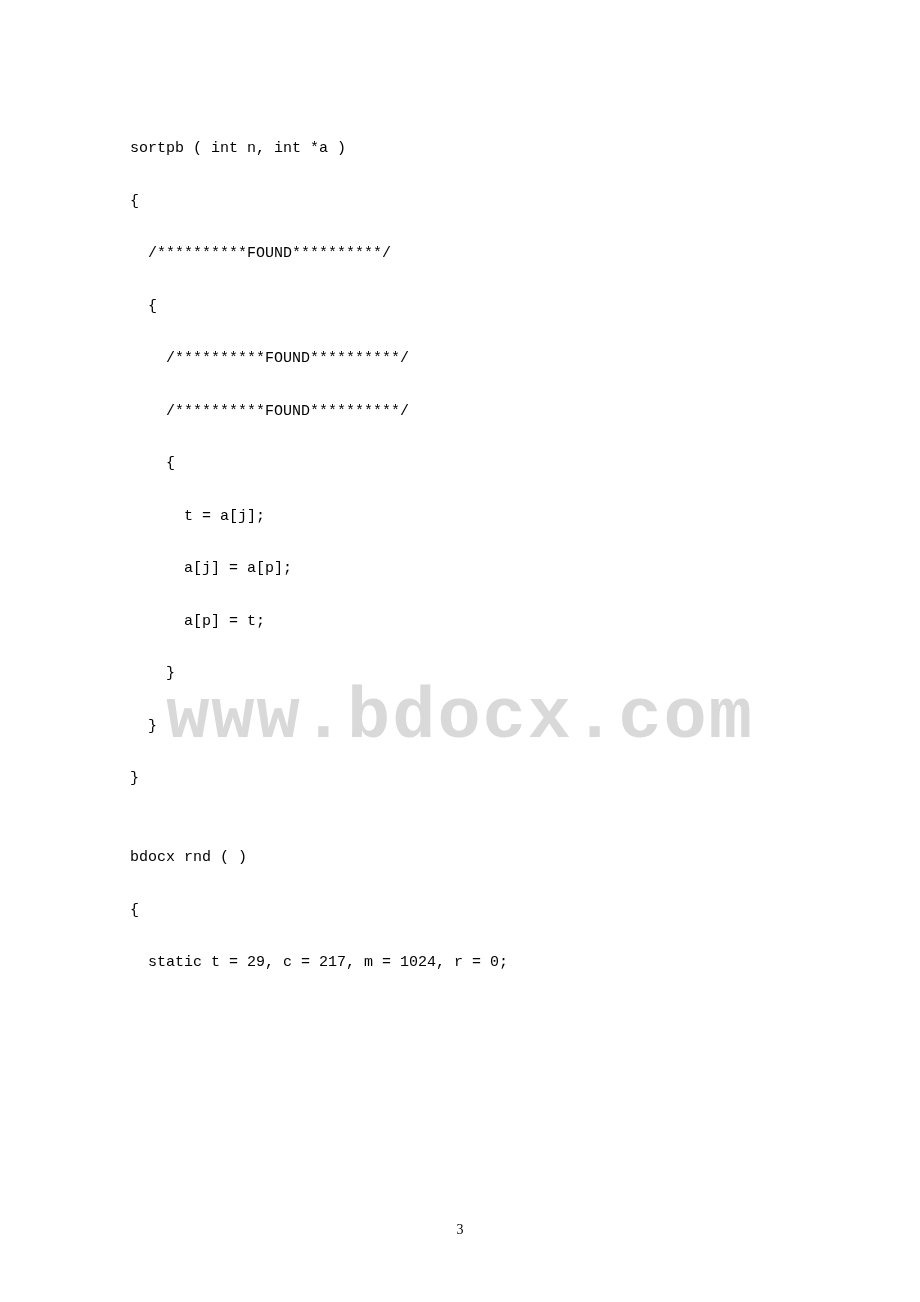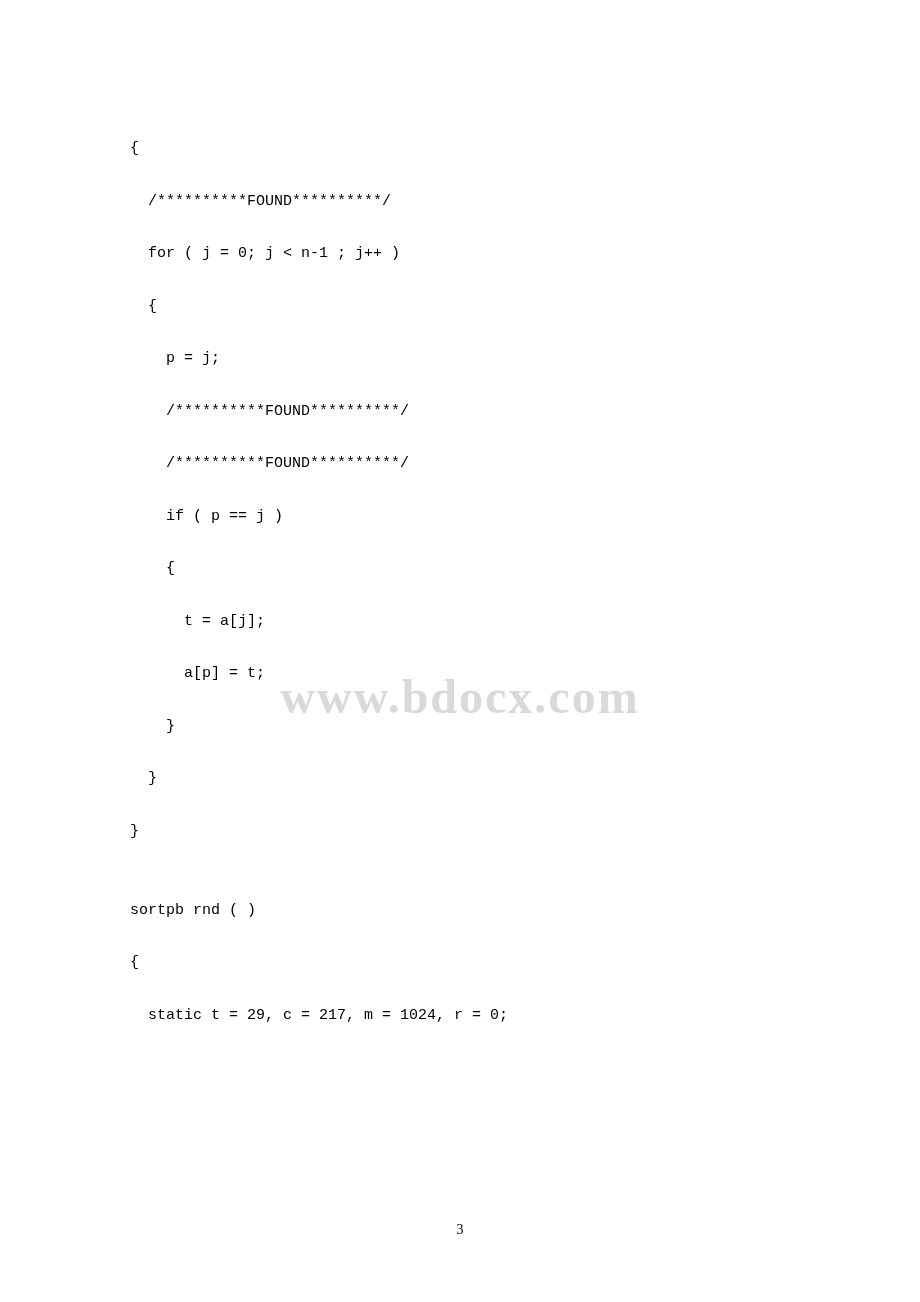"sortpb ( int n, int" div { html: none -> <div>sortpb ( int n, int *a )</div> }
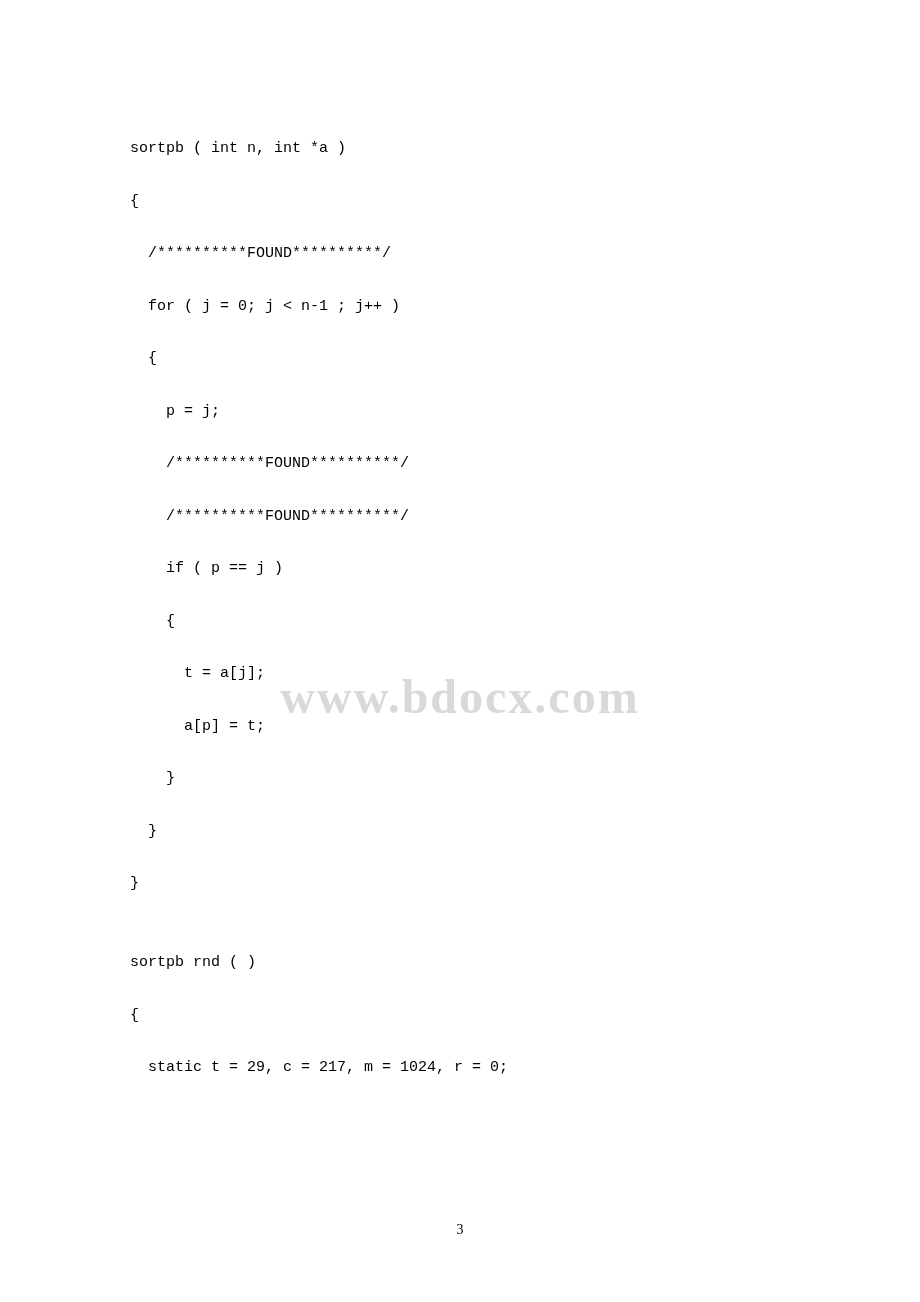"for ( j = 0;" div { html: <div> for ( j = 0; j &lt; n-1 ; j++ )</div> -> none }
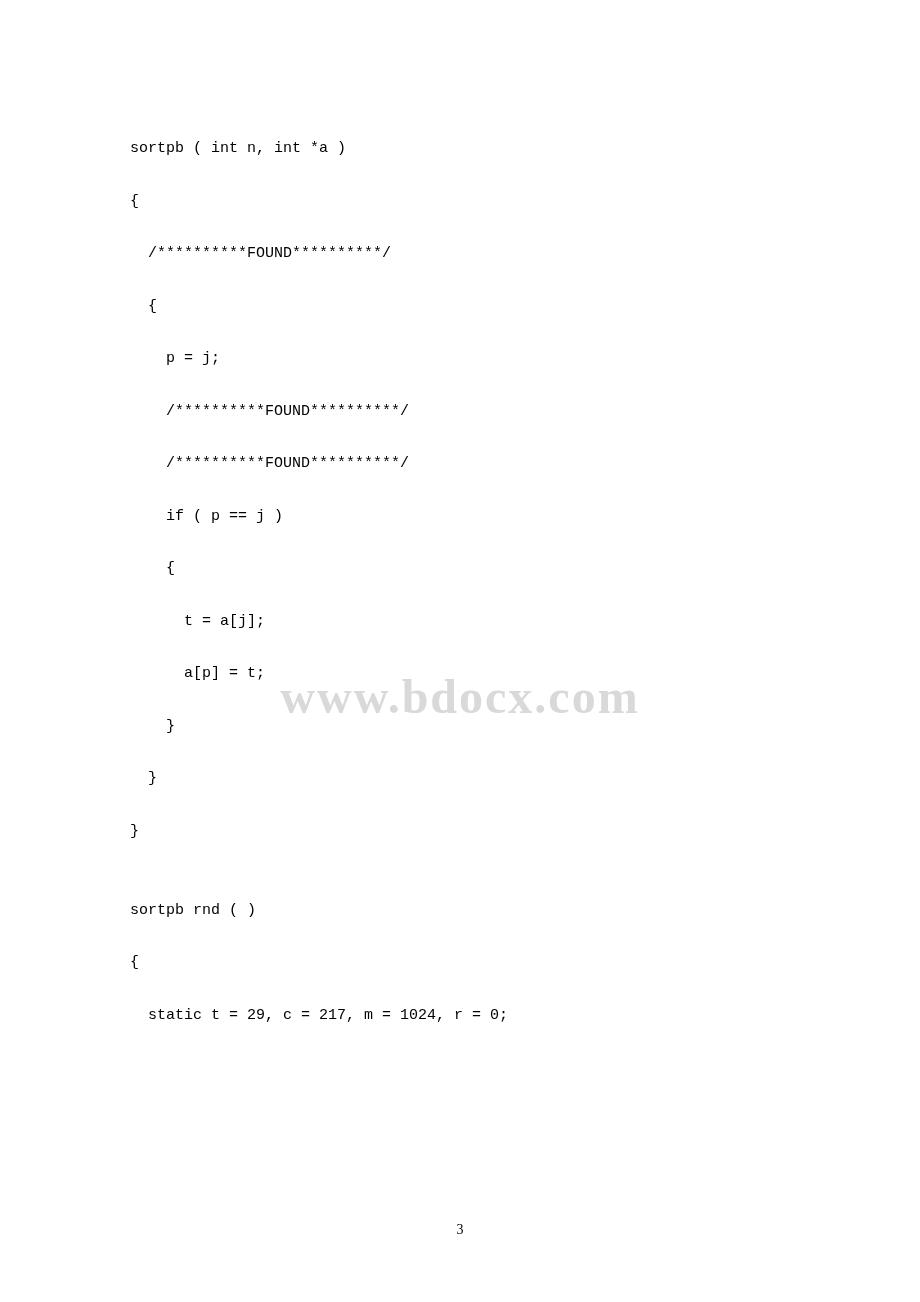"p = j;" div { html: <div> p = j;</div> -> none }
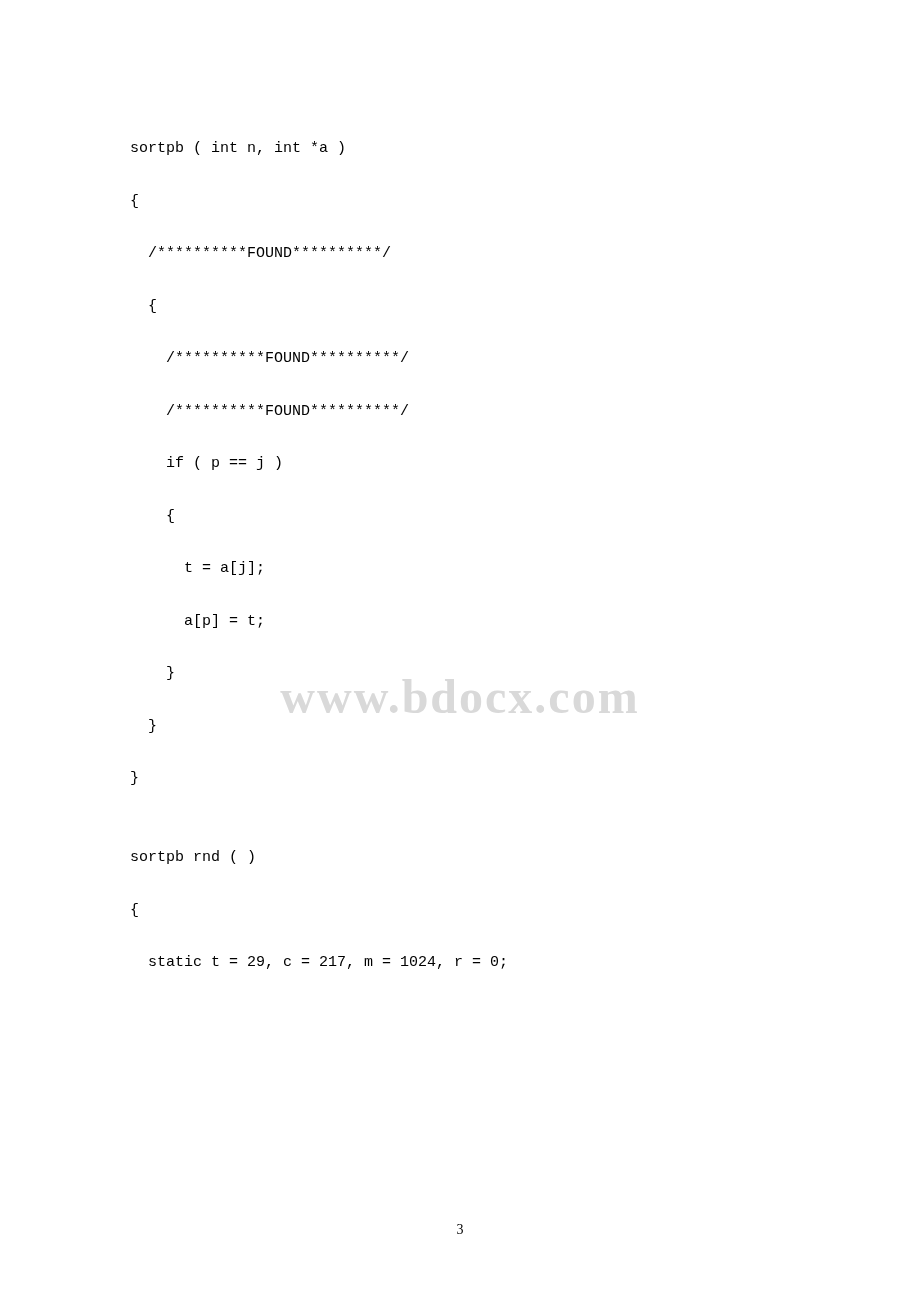"if ( p == j" div { html: <div> if ( p == j )</div> -> none }
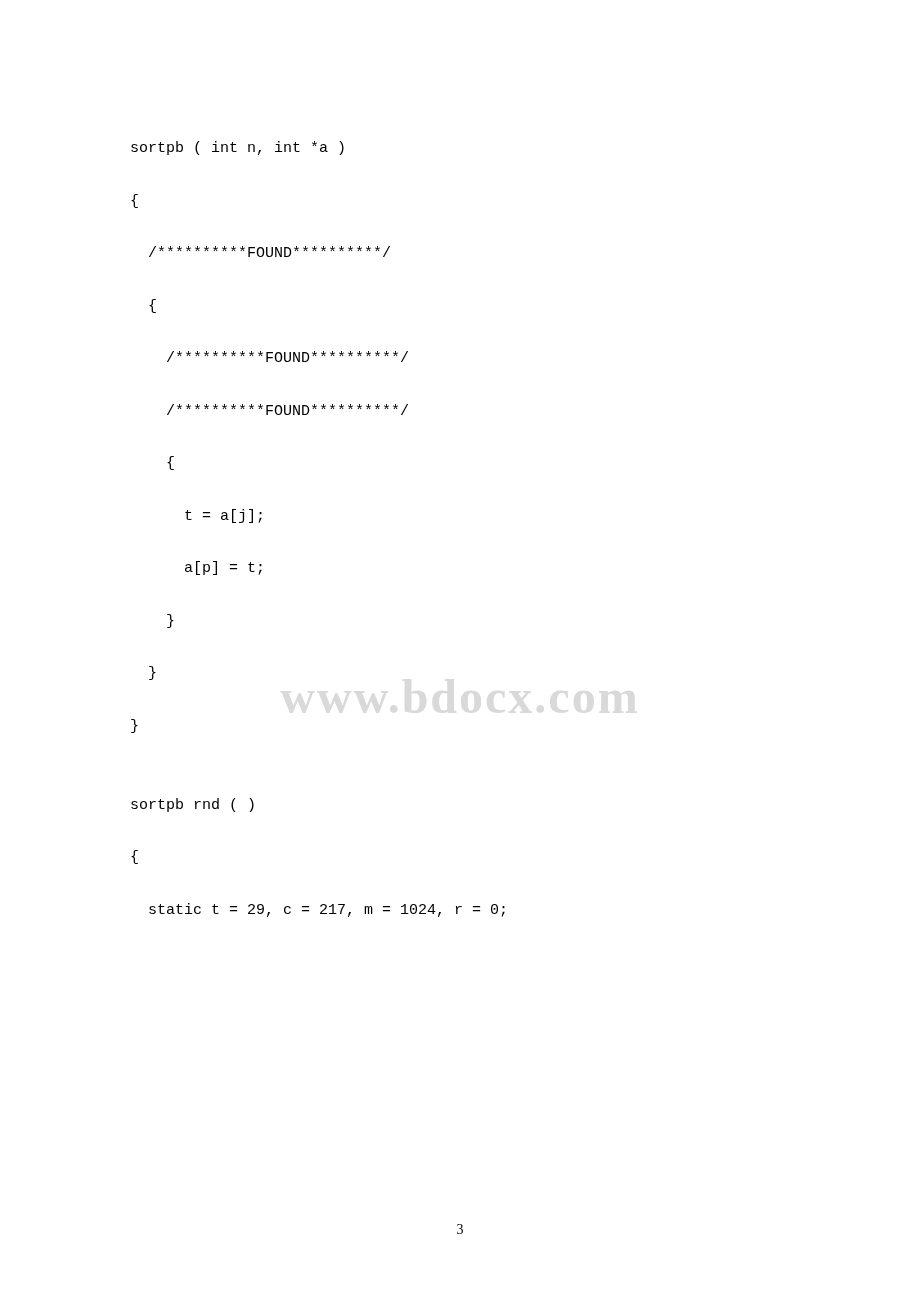"a[j] = a[p];" div { html: none -> <div> a[j] = a[p];</div> }
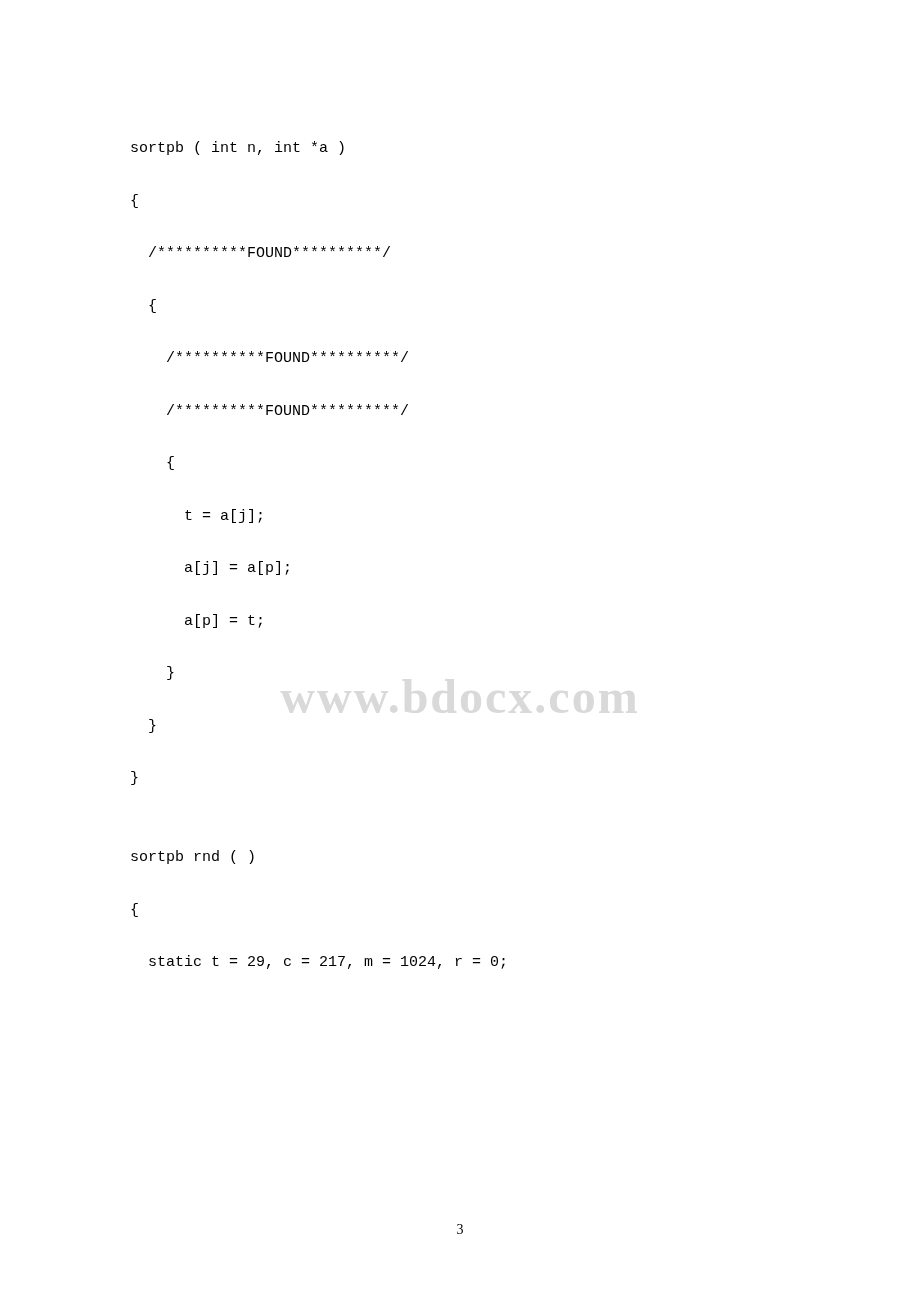"www.bdocx.com" .watermark { font-family: Liberation Serif, serif -> Liberation Mono, monospace; font-size: 48px -> 72px }
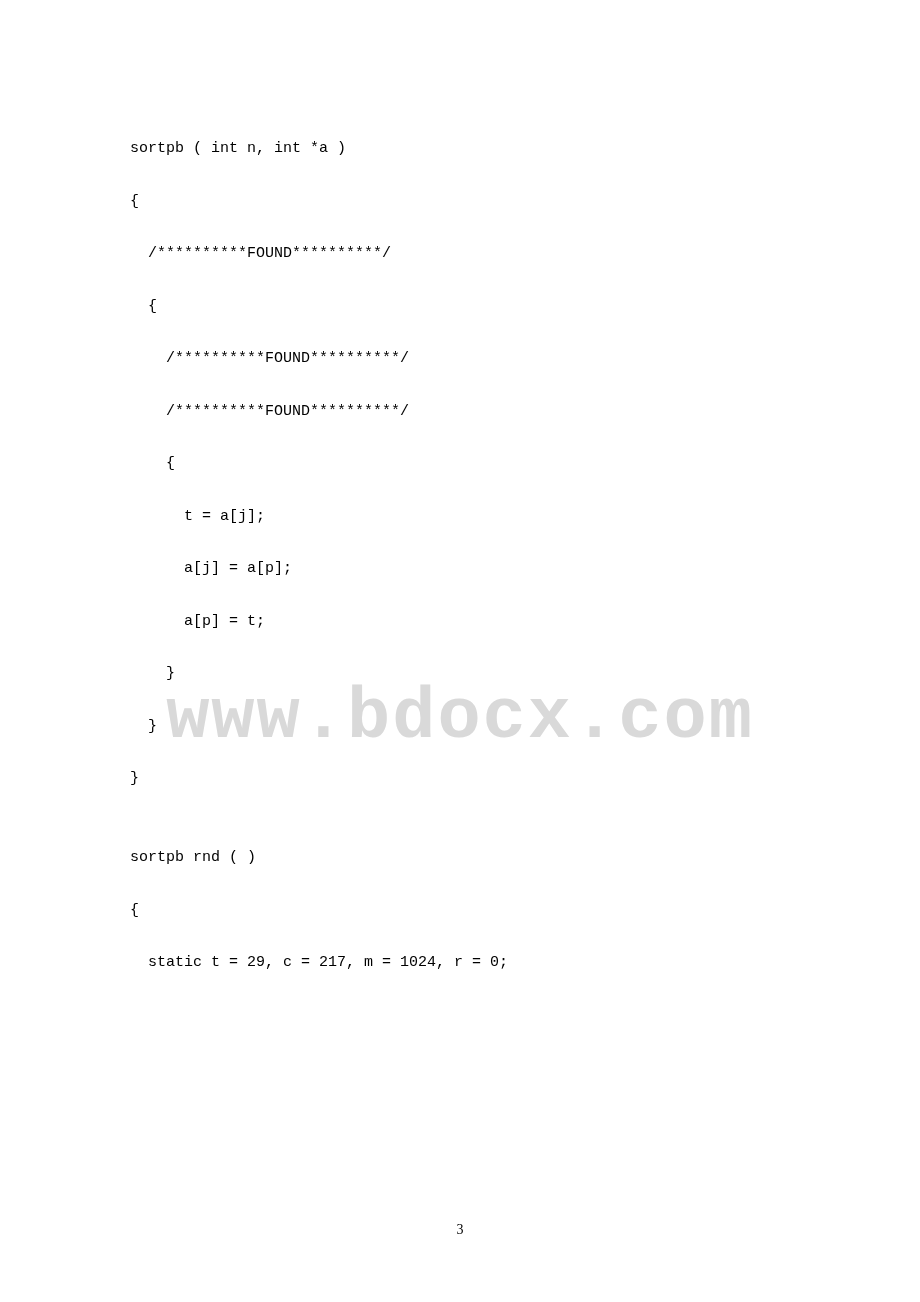"sortpb rnd ( )" div { text: sortpb -> bdocx }
